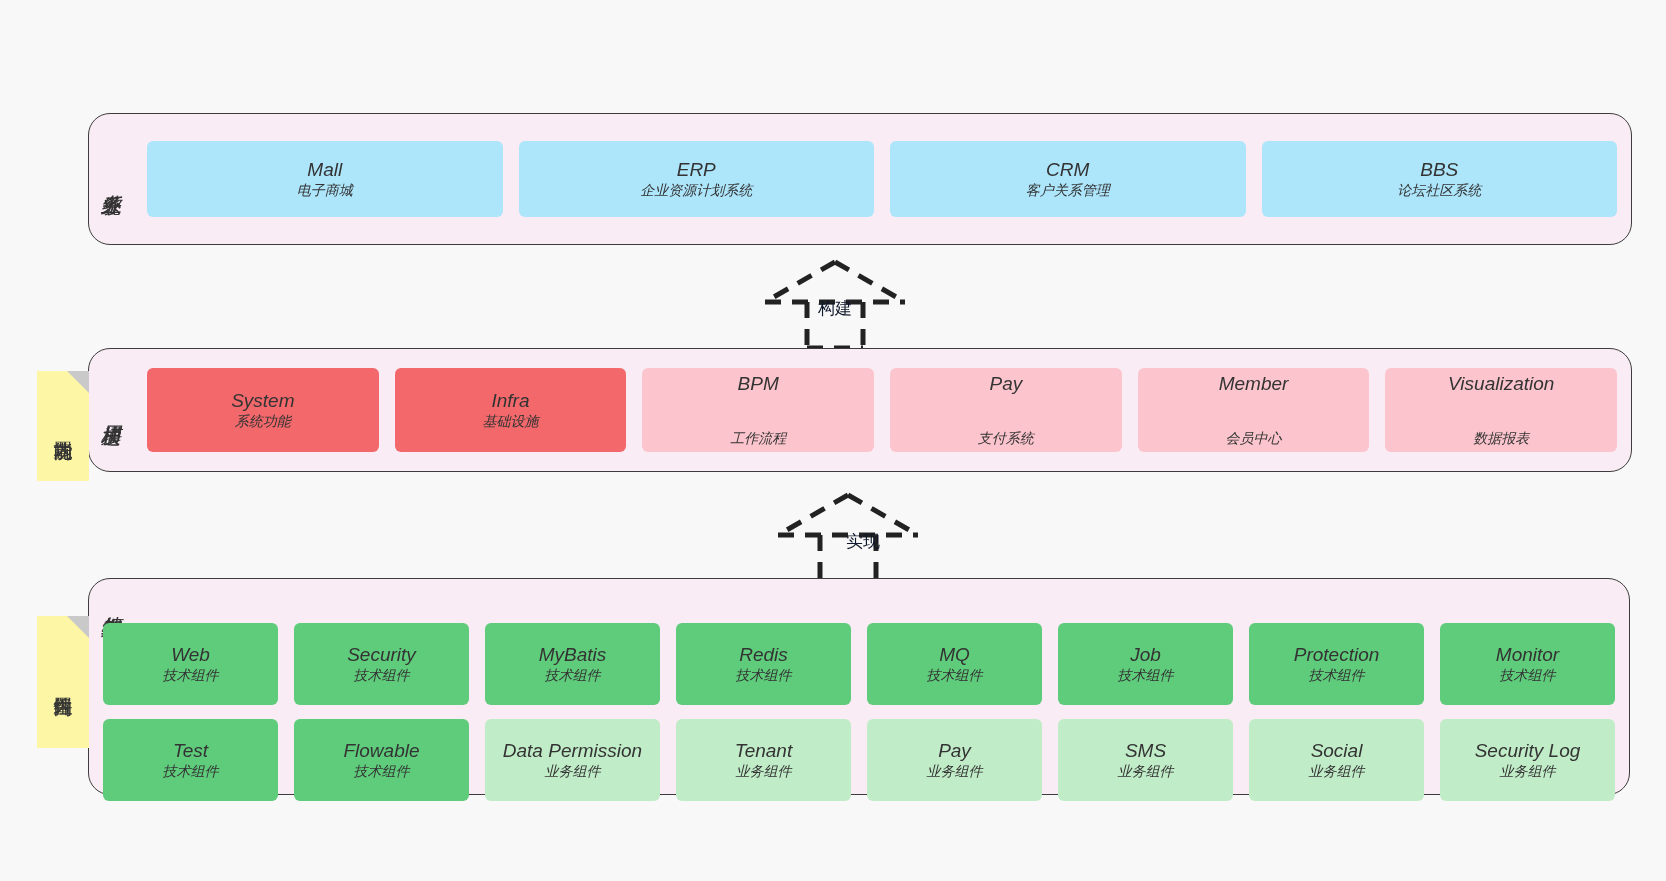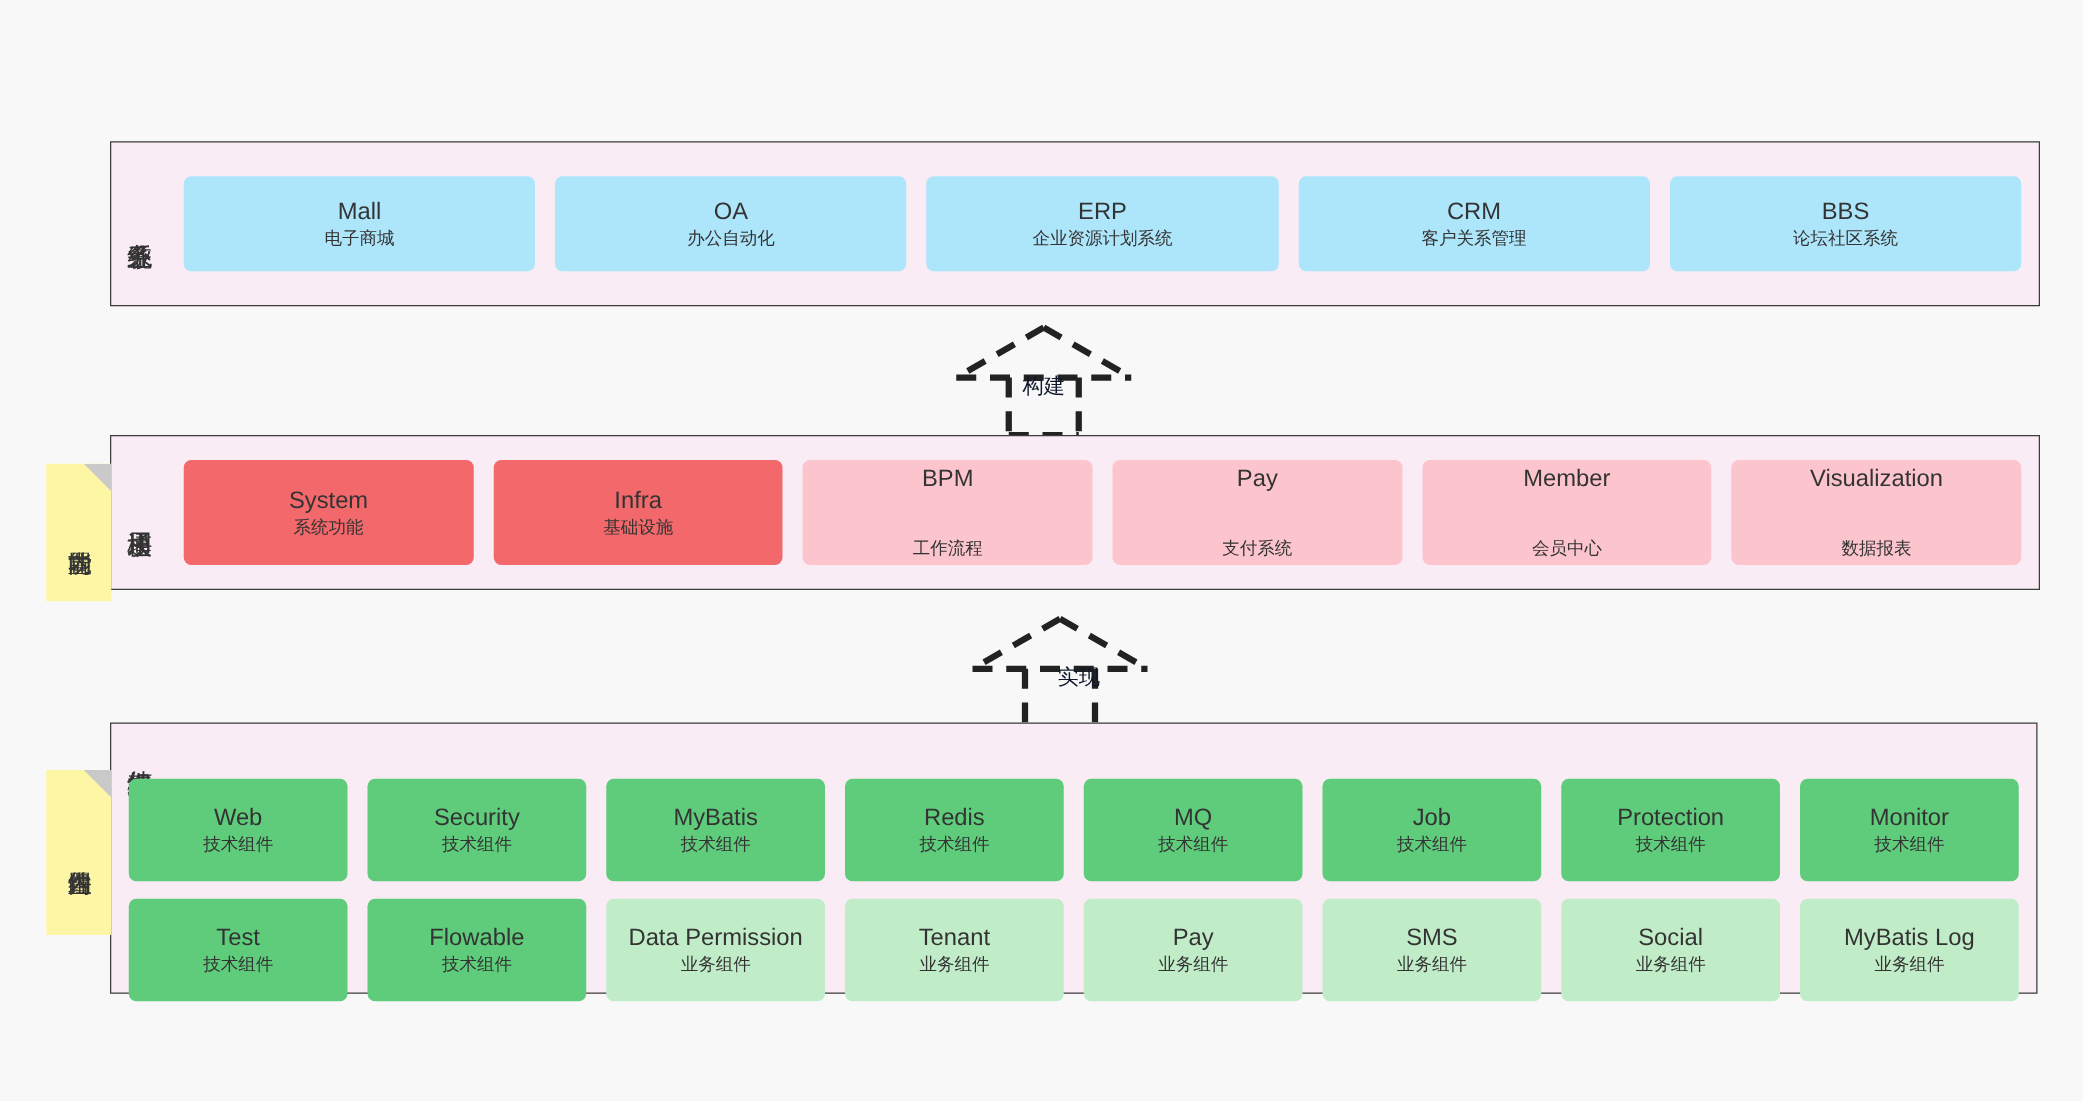"Mall" .layer { border-radius: 0 -> 22px; font-style: none -> italic }
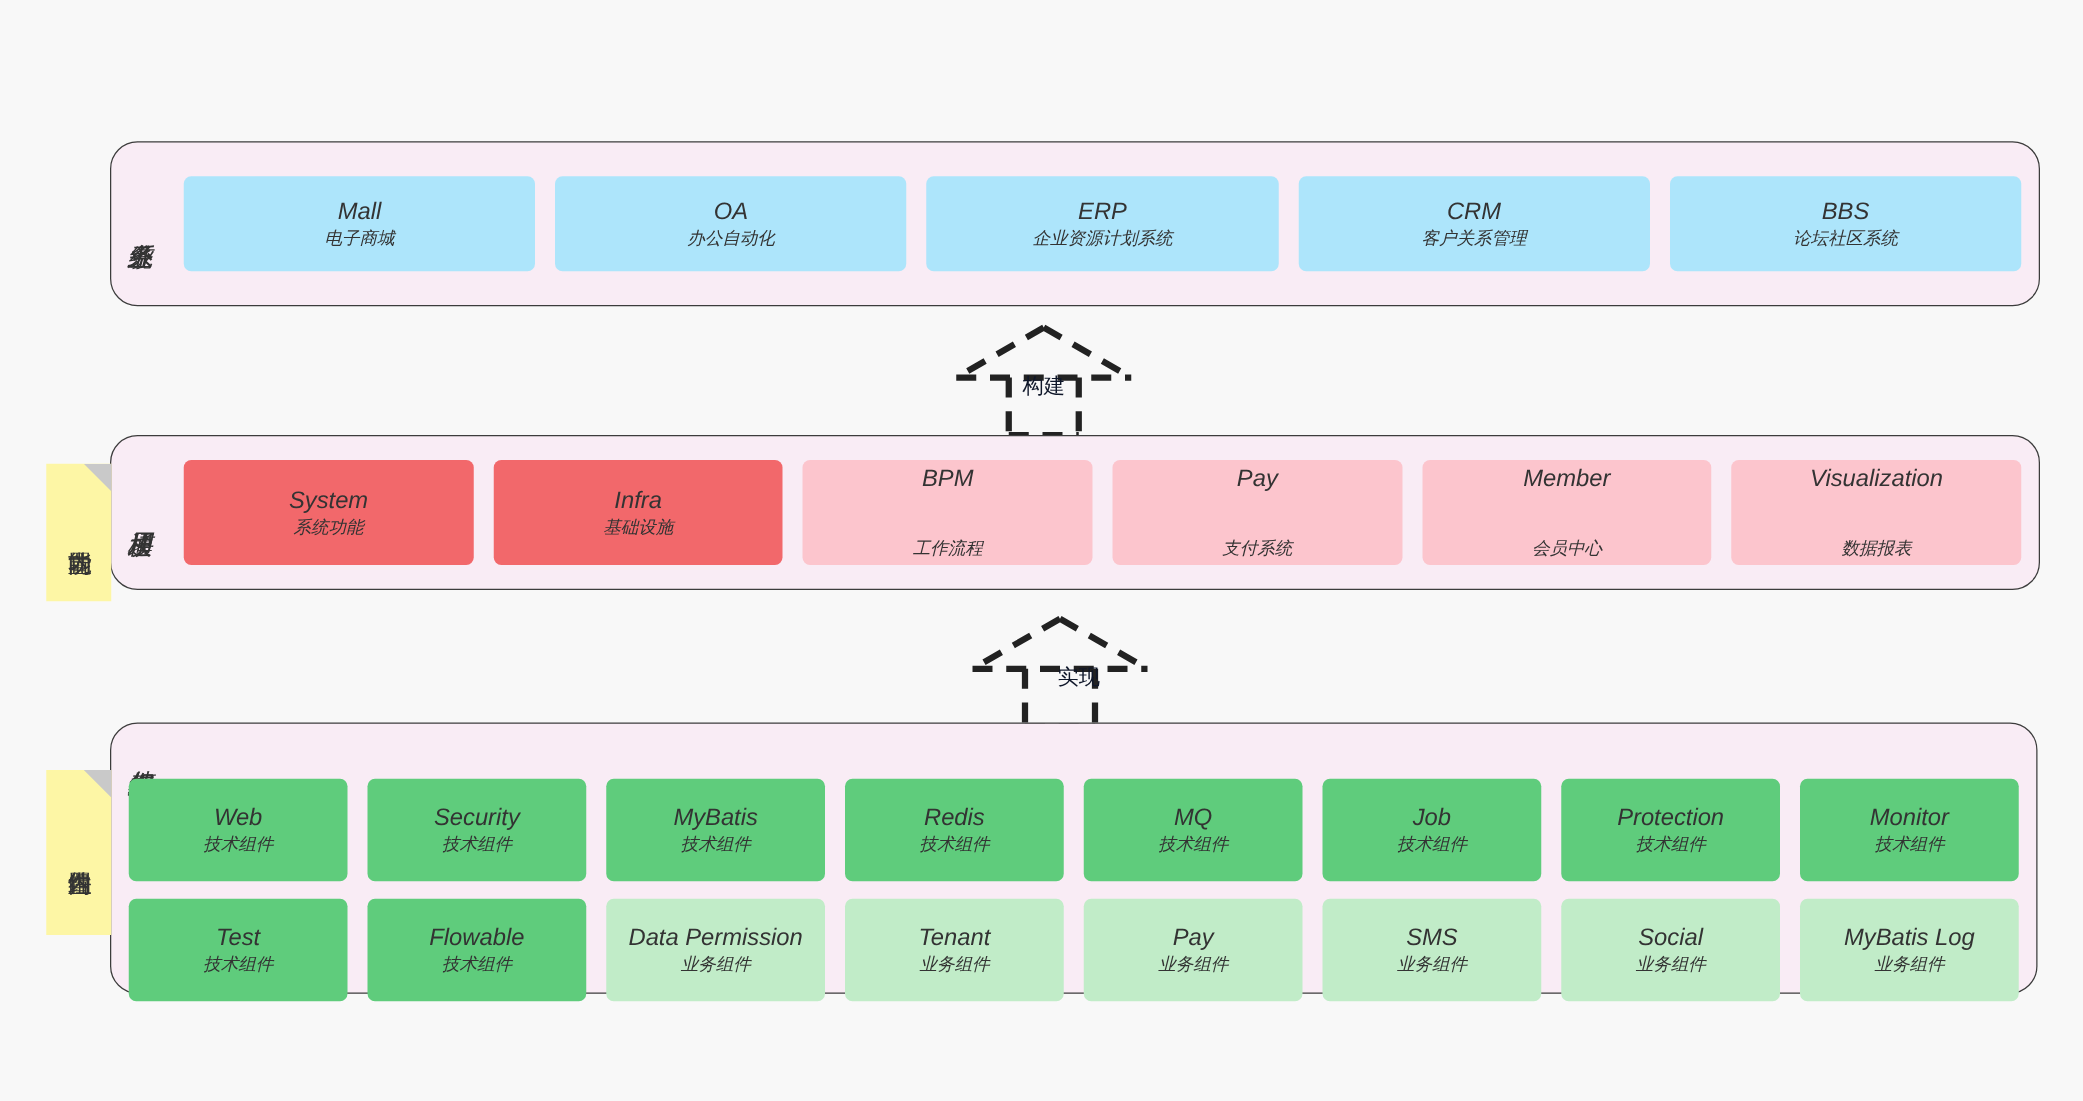"OA" div.node { html: <div> <span>OA</span> <span>办公自动化</span> </div> -> none }
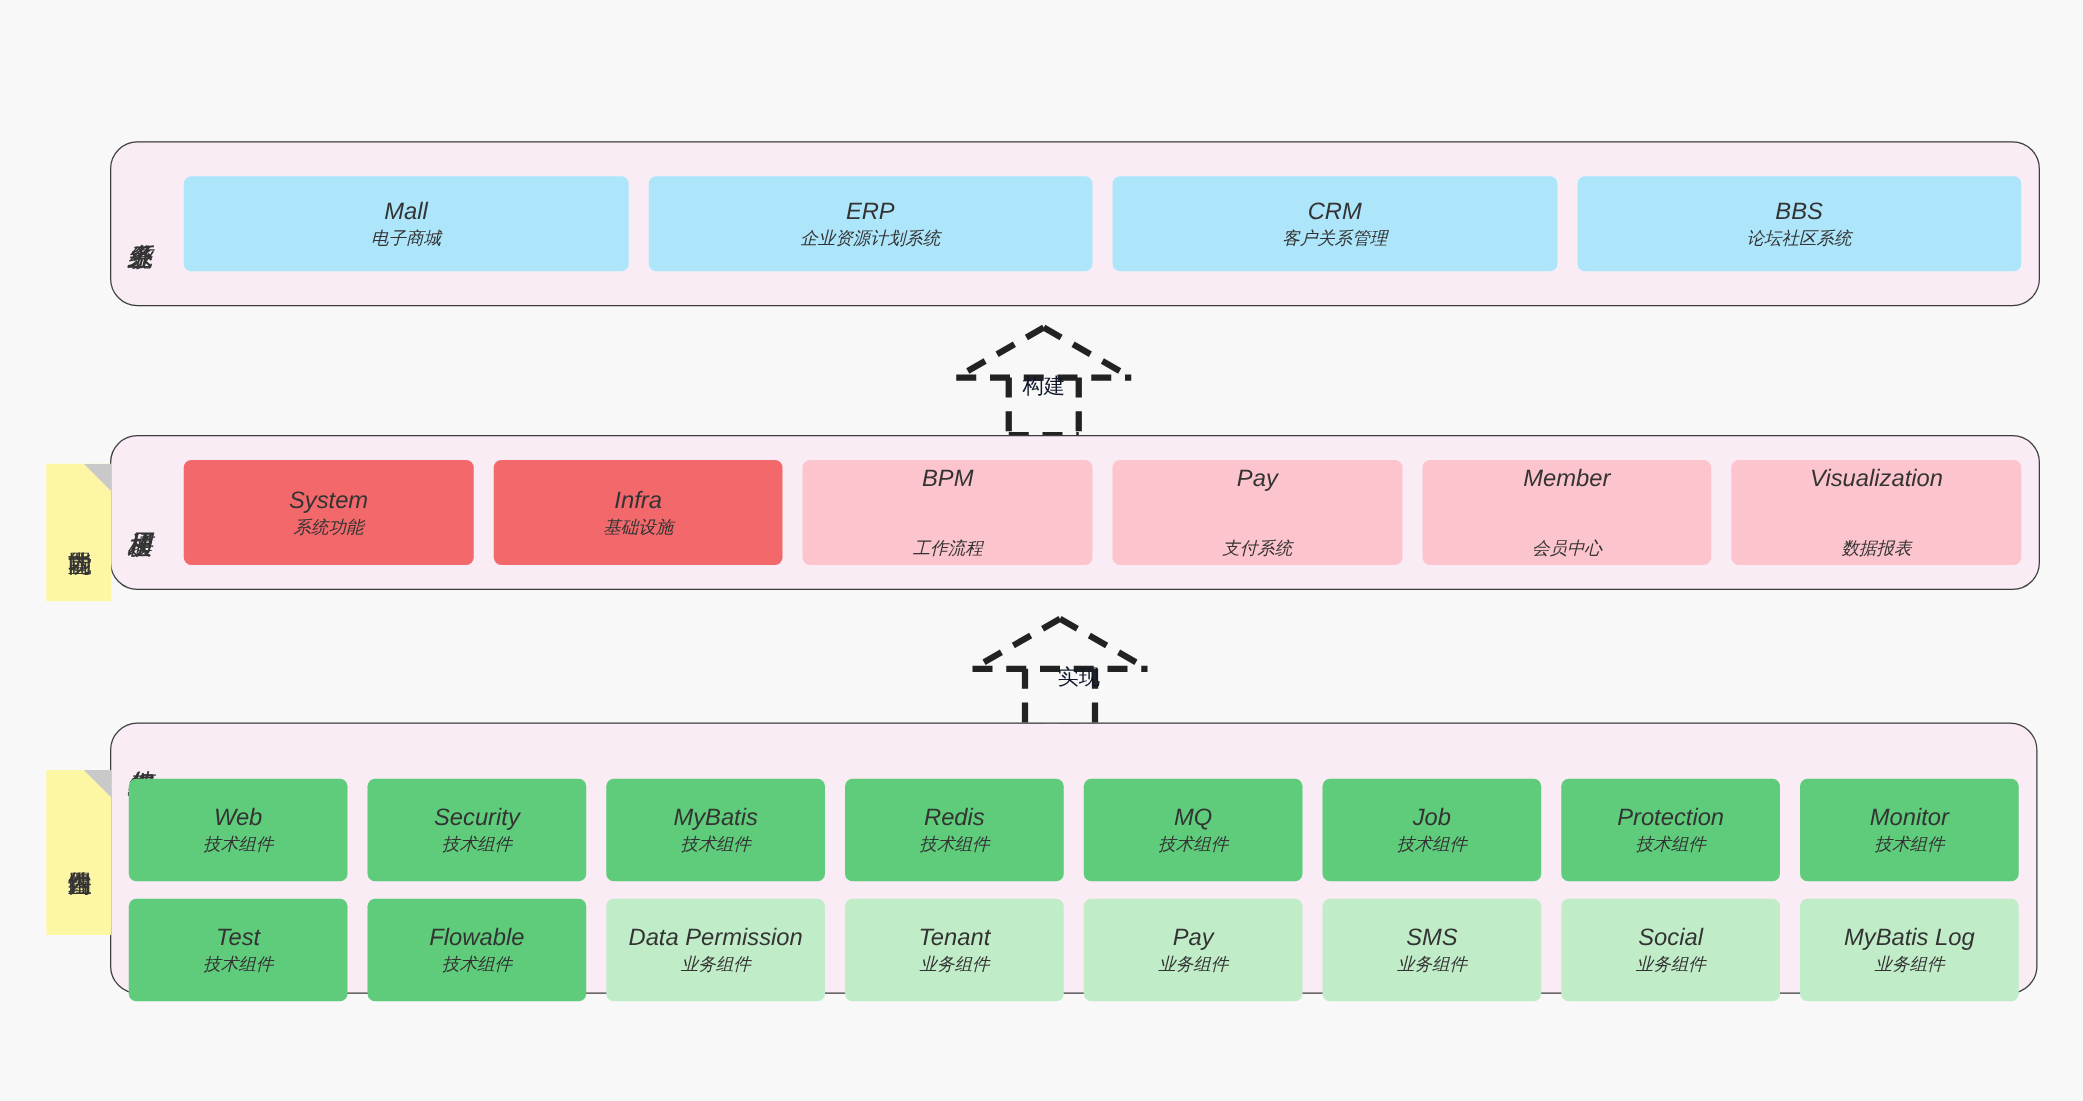"MyBatis Log" span.t1 { text: MyBatis -> Security }
